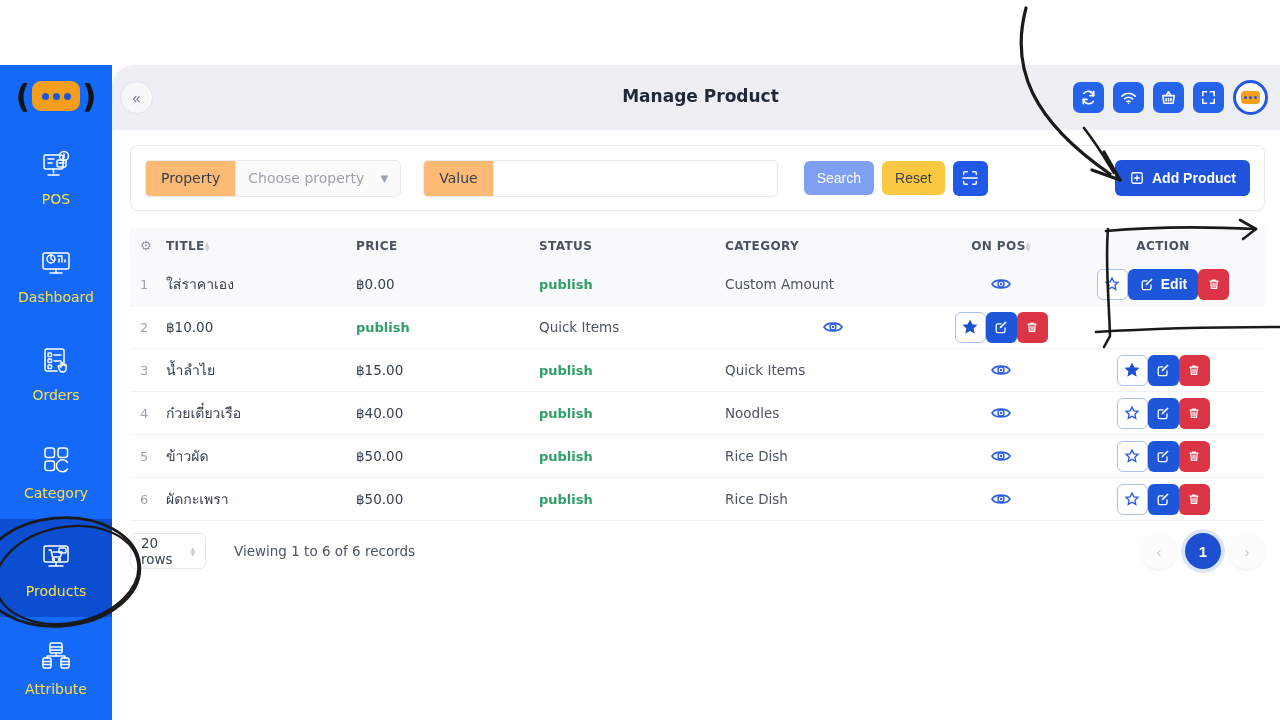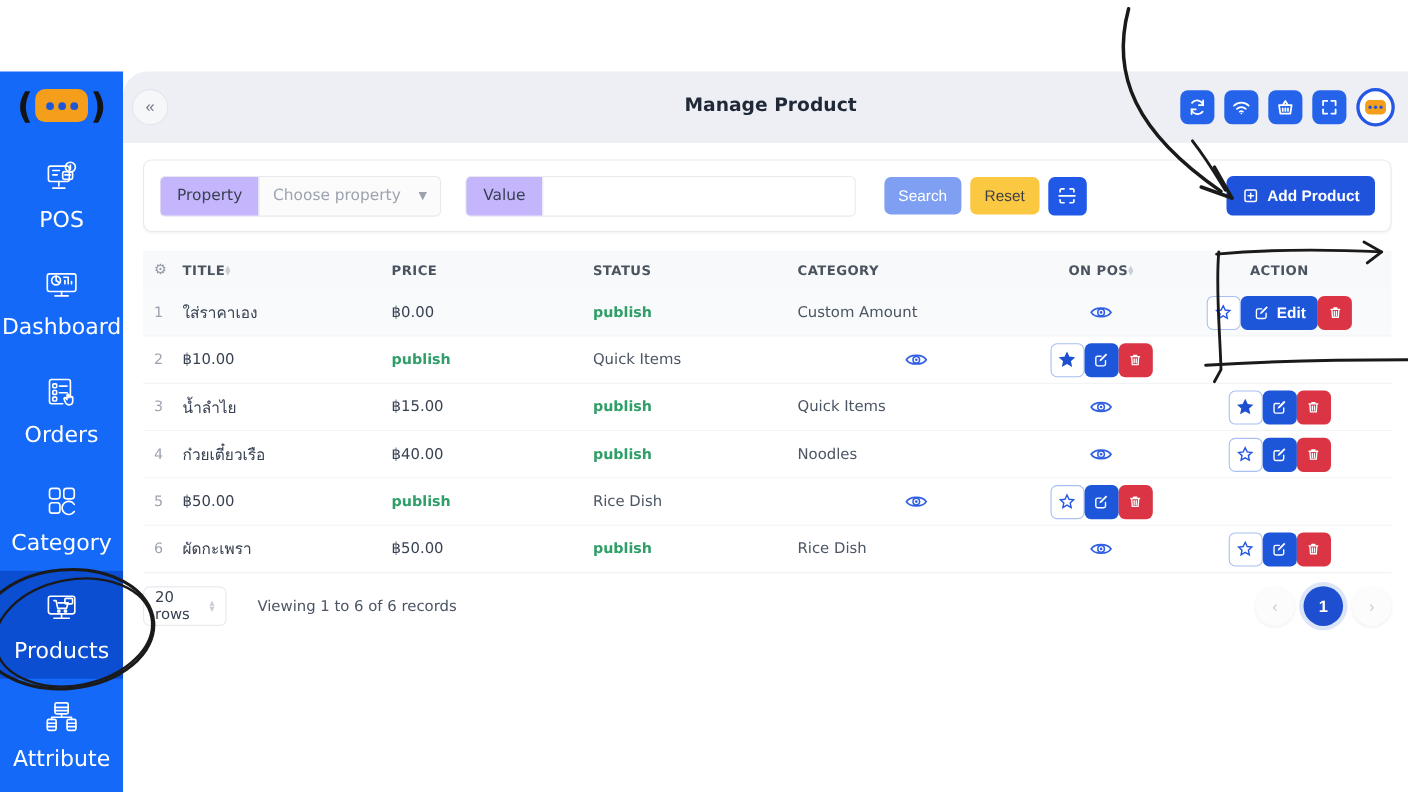"Property" .flabel { background: #c4b5fd -> #fdba74 }
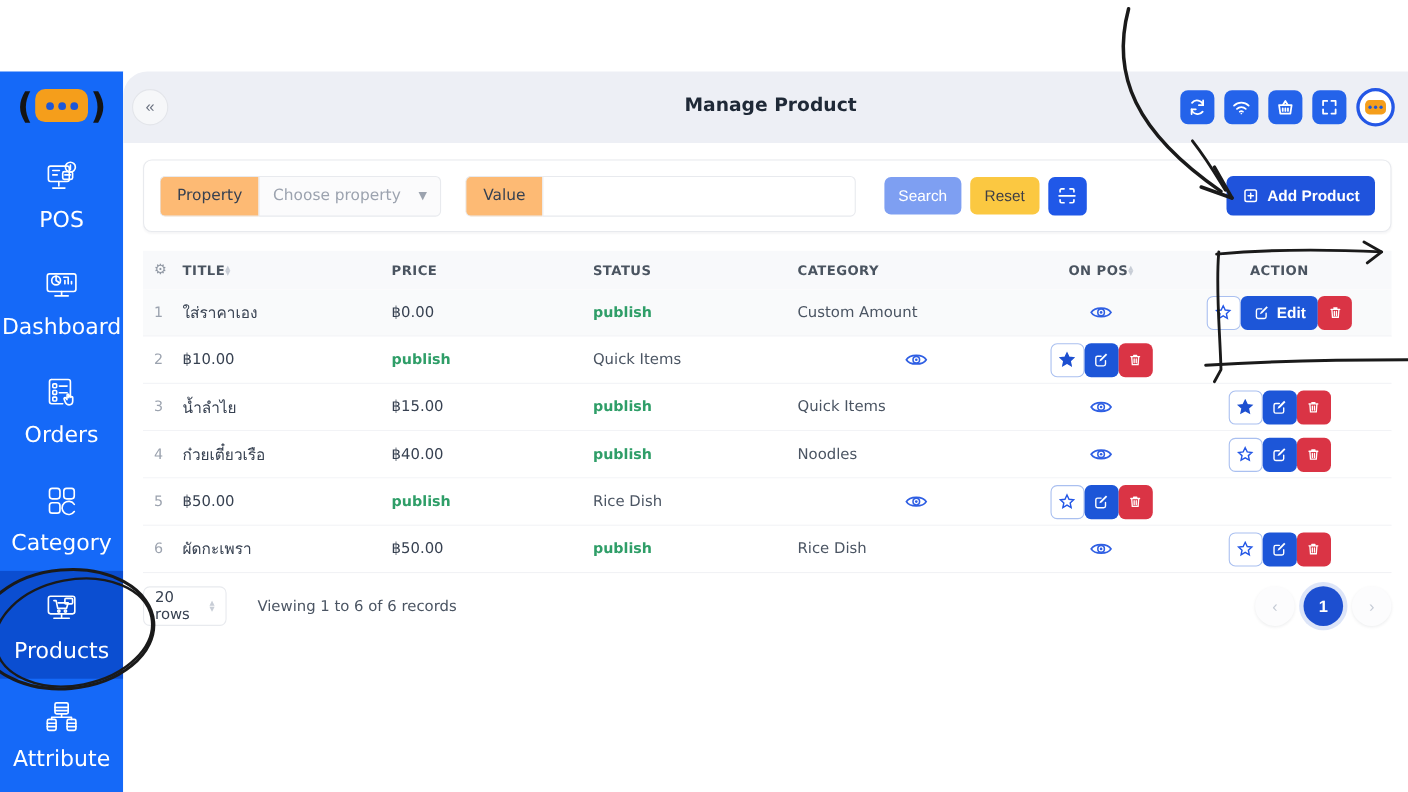"POS" .nav-label { color: #ffffff -> #fde047; font-size: 20px -> 14px }
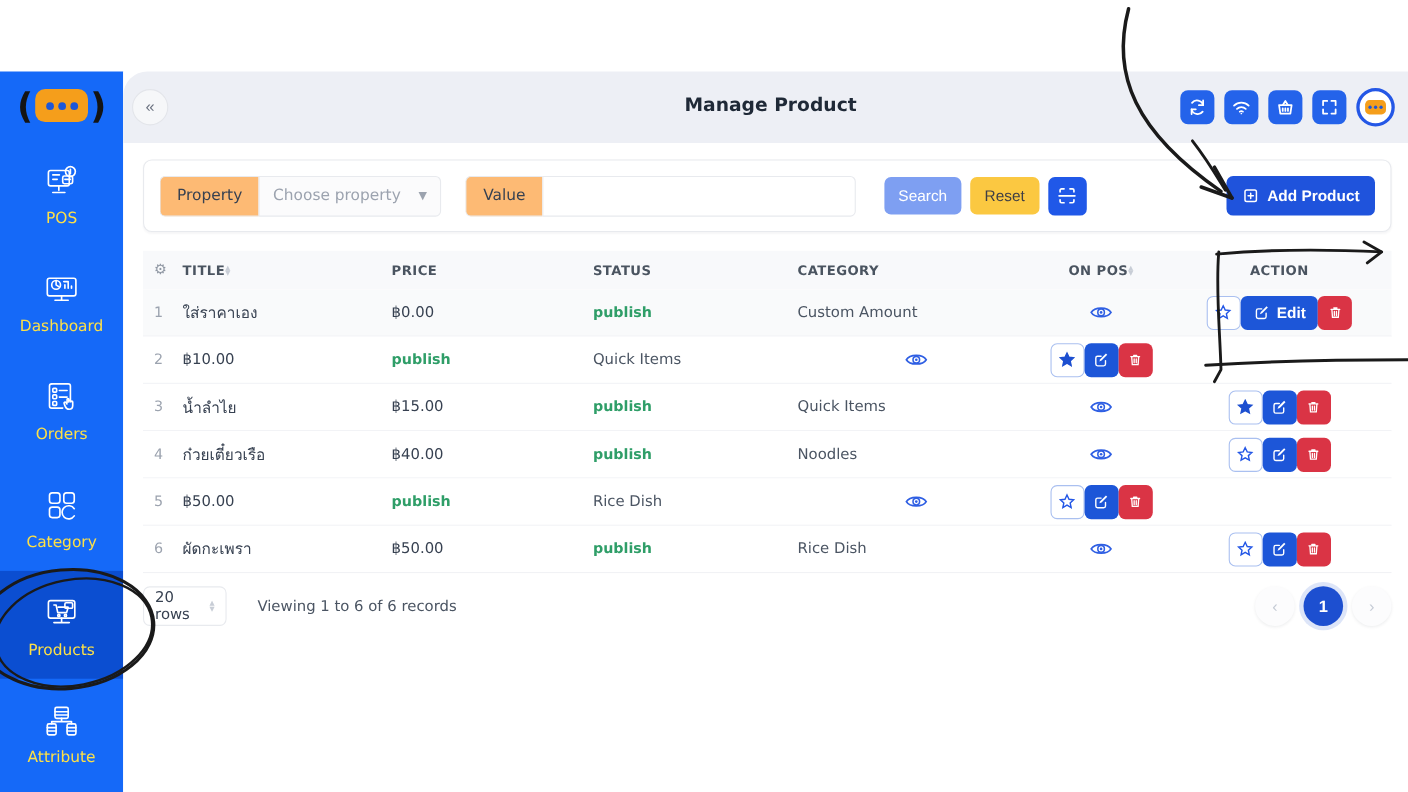"ข้าวผัด" span.cell-title { html: none -> <span>ข้าวผัด</span> }
